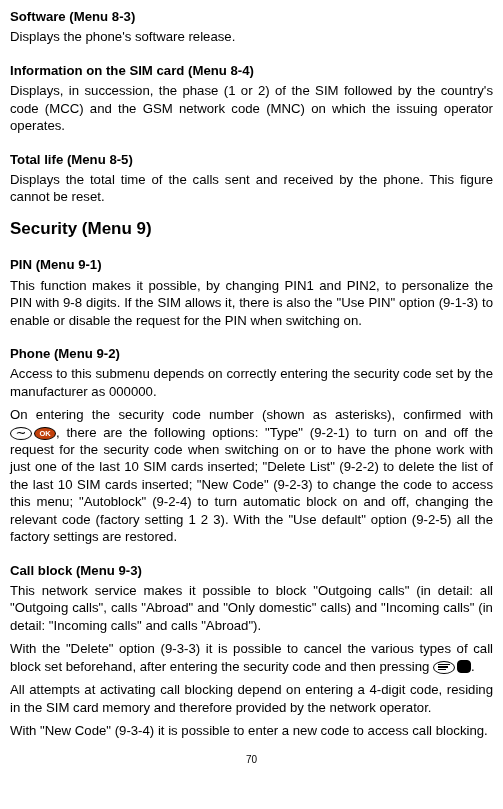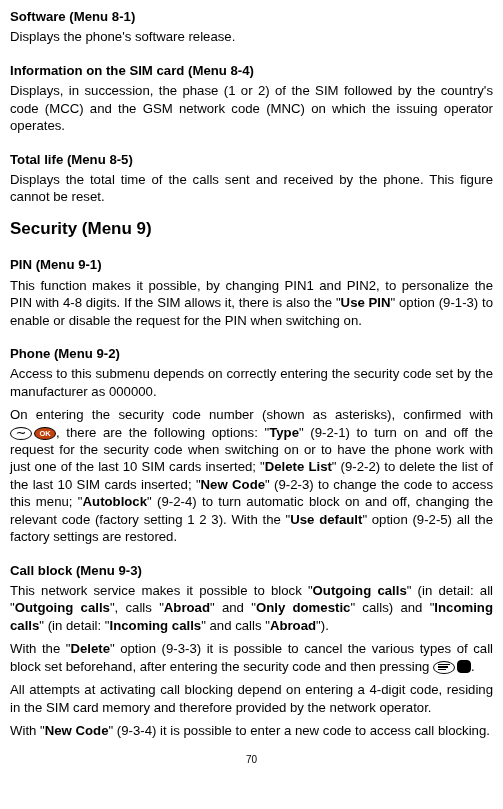"Software (Menu 8-1)" div.section-title { text: 8-1 -> 8-3 }
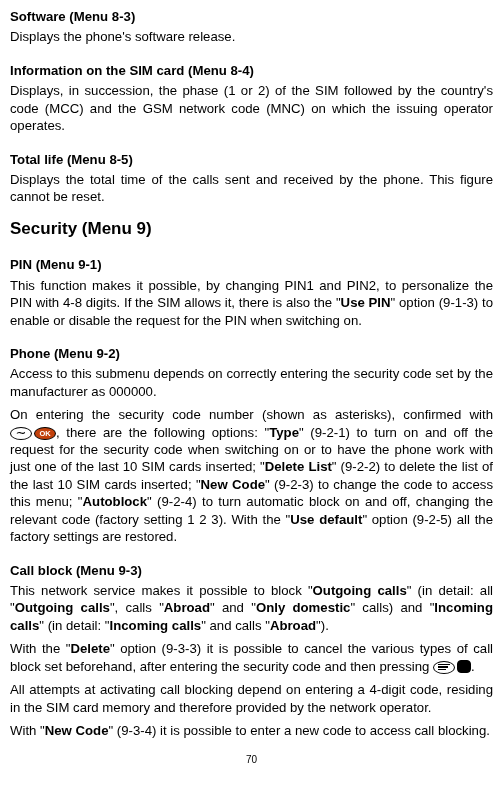"This function makes it possible," span { text: 4-8 -> 9-8 }
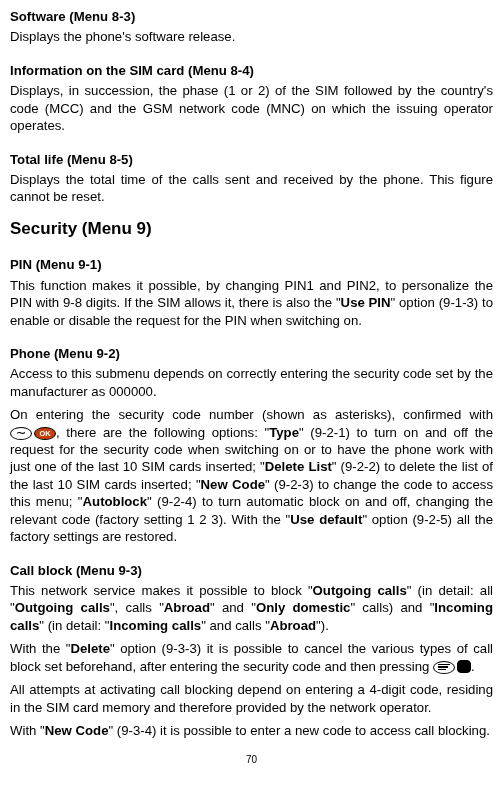"Use PIN" .bold { font-weight: bold -> normal }
